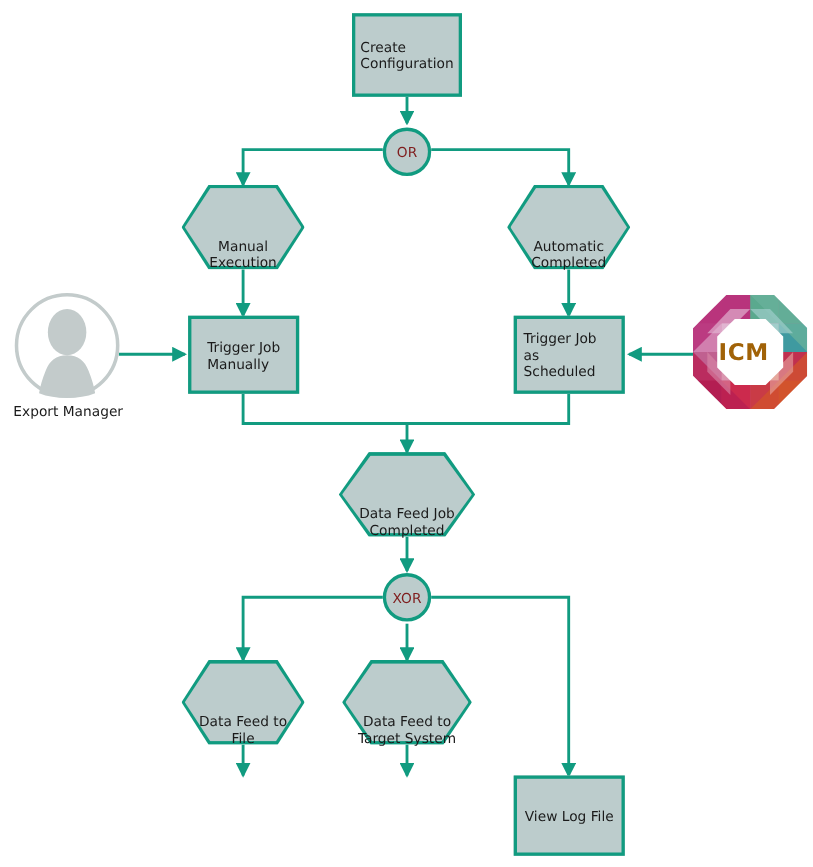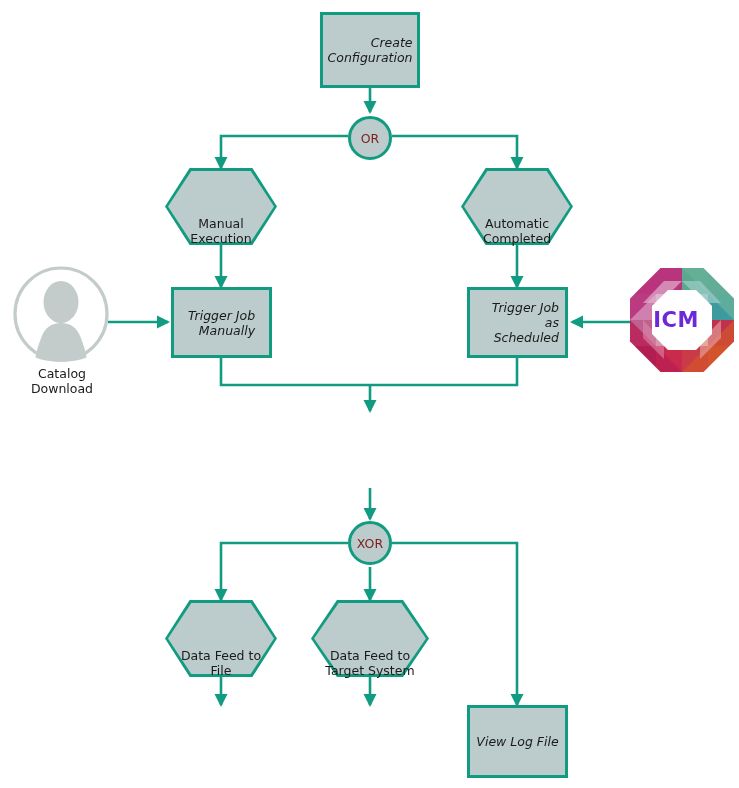"Create" .node { font-style: italic -> none; text-align: right -> left }
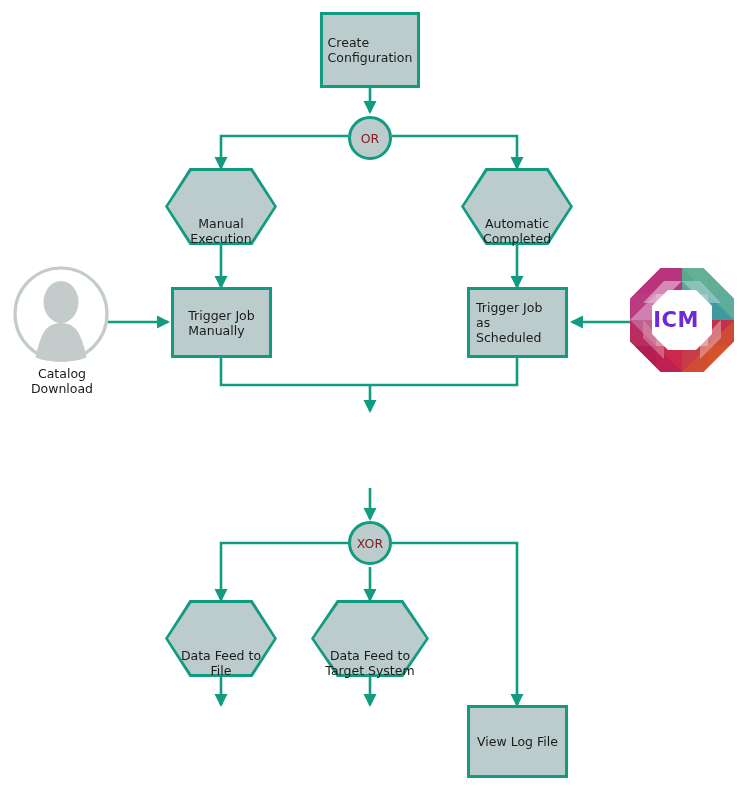"ICM" #icm-logo-text { color: #6d28d9 -> #a16207 }
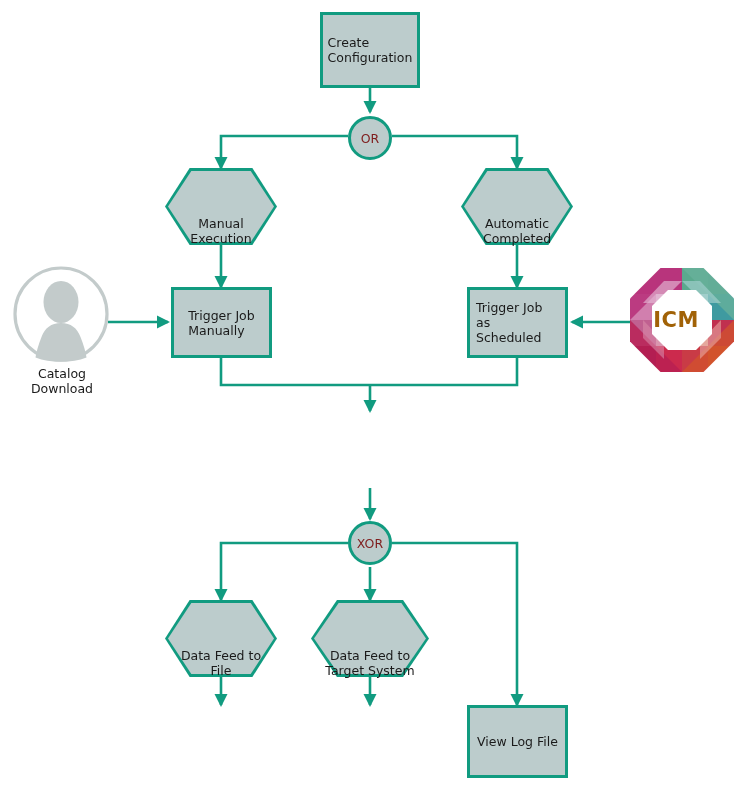"Catalog Download" div { text: Catalog Download -> Export Manager }
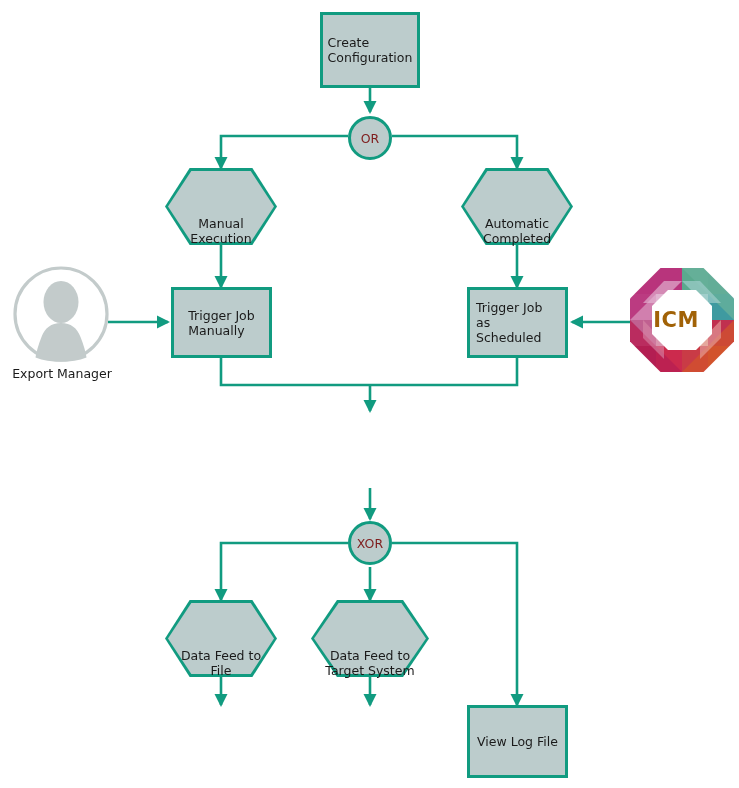"Data Feed Job" div.hex-wrap { html: none -> <div> <div></div> <div></div> <div>Data Feed Job Completed</div> </div> }
